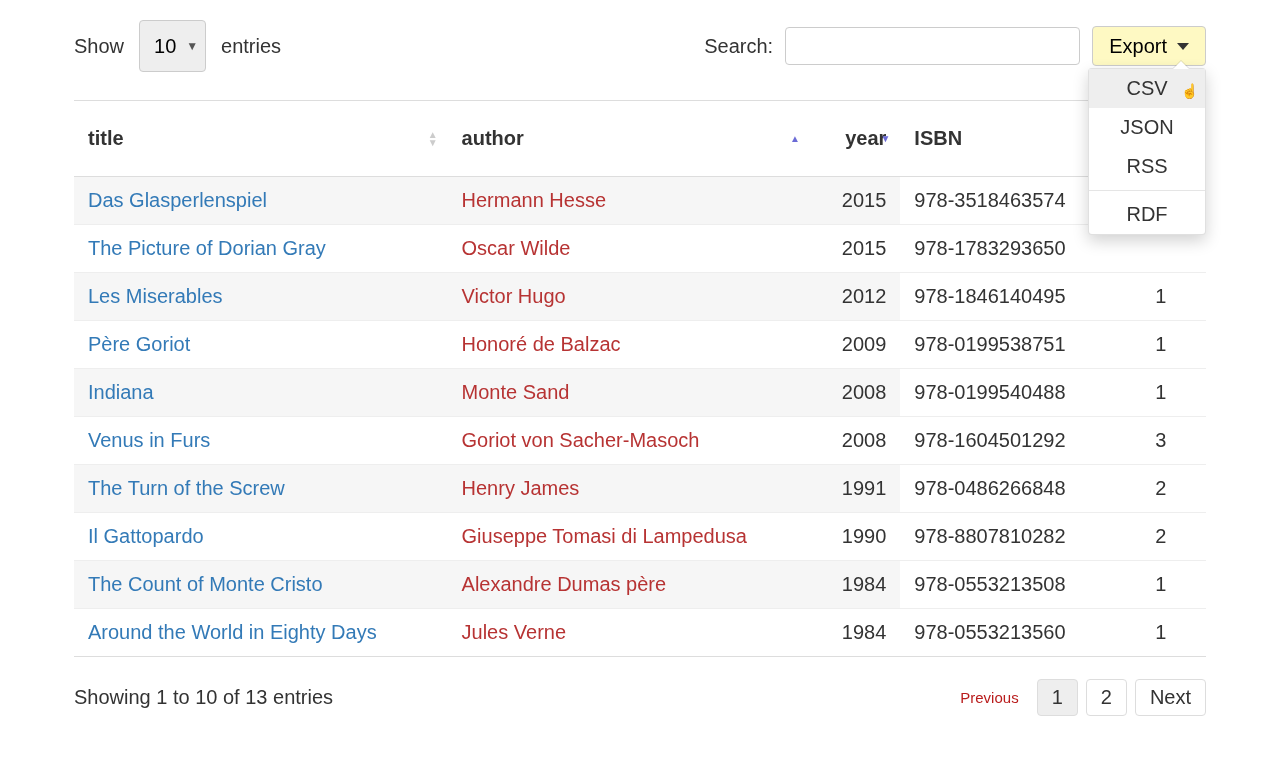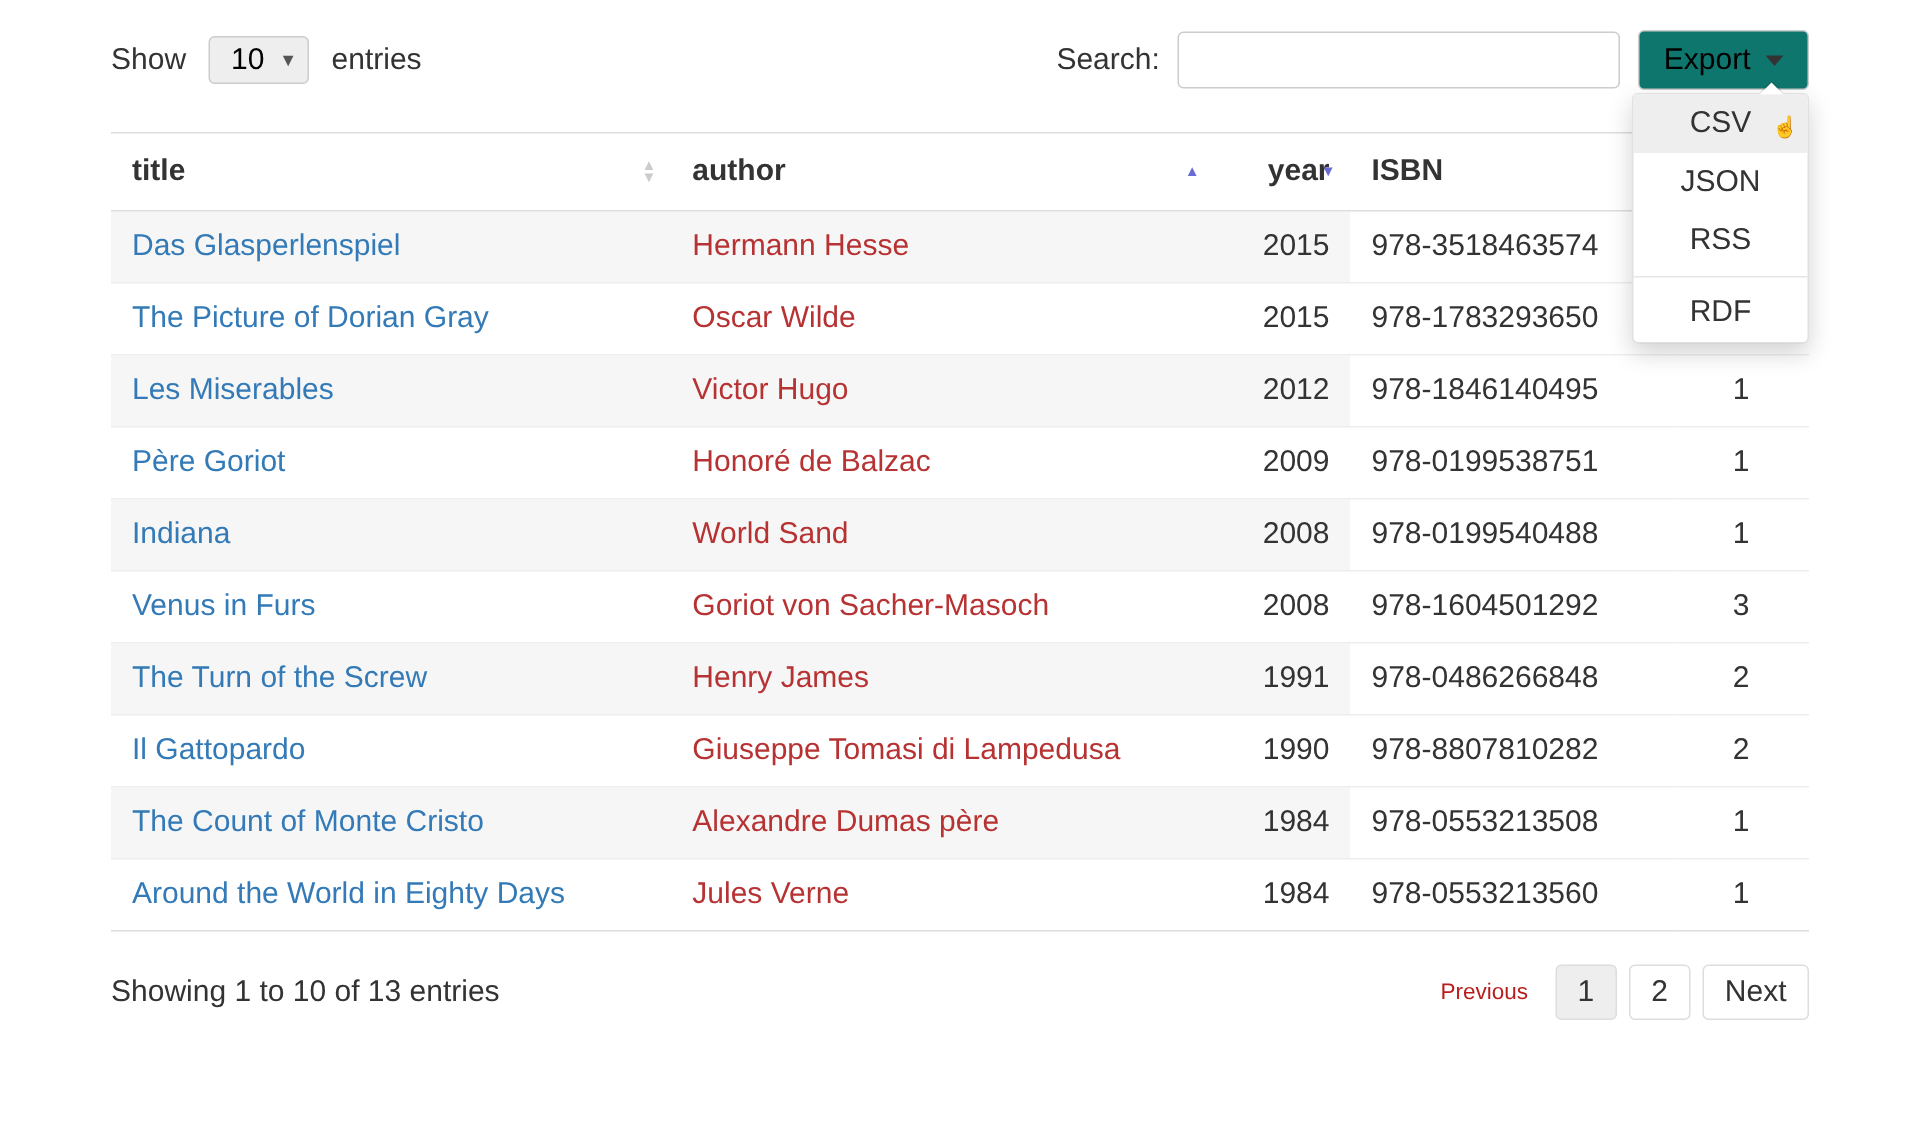"10" select.page-len { height: 32px -> 52px }
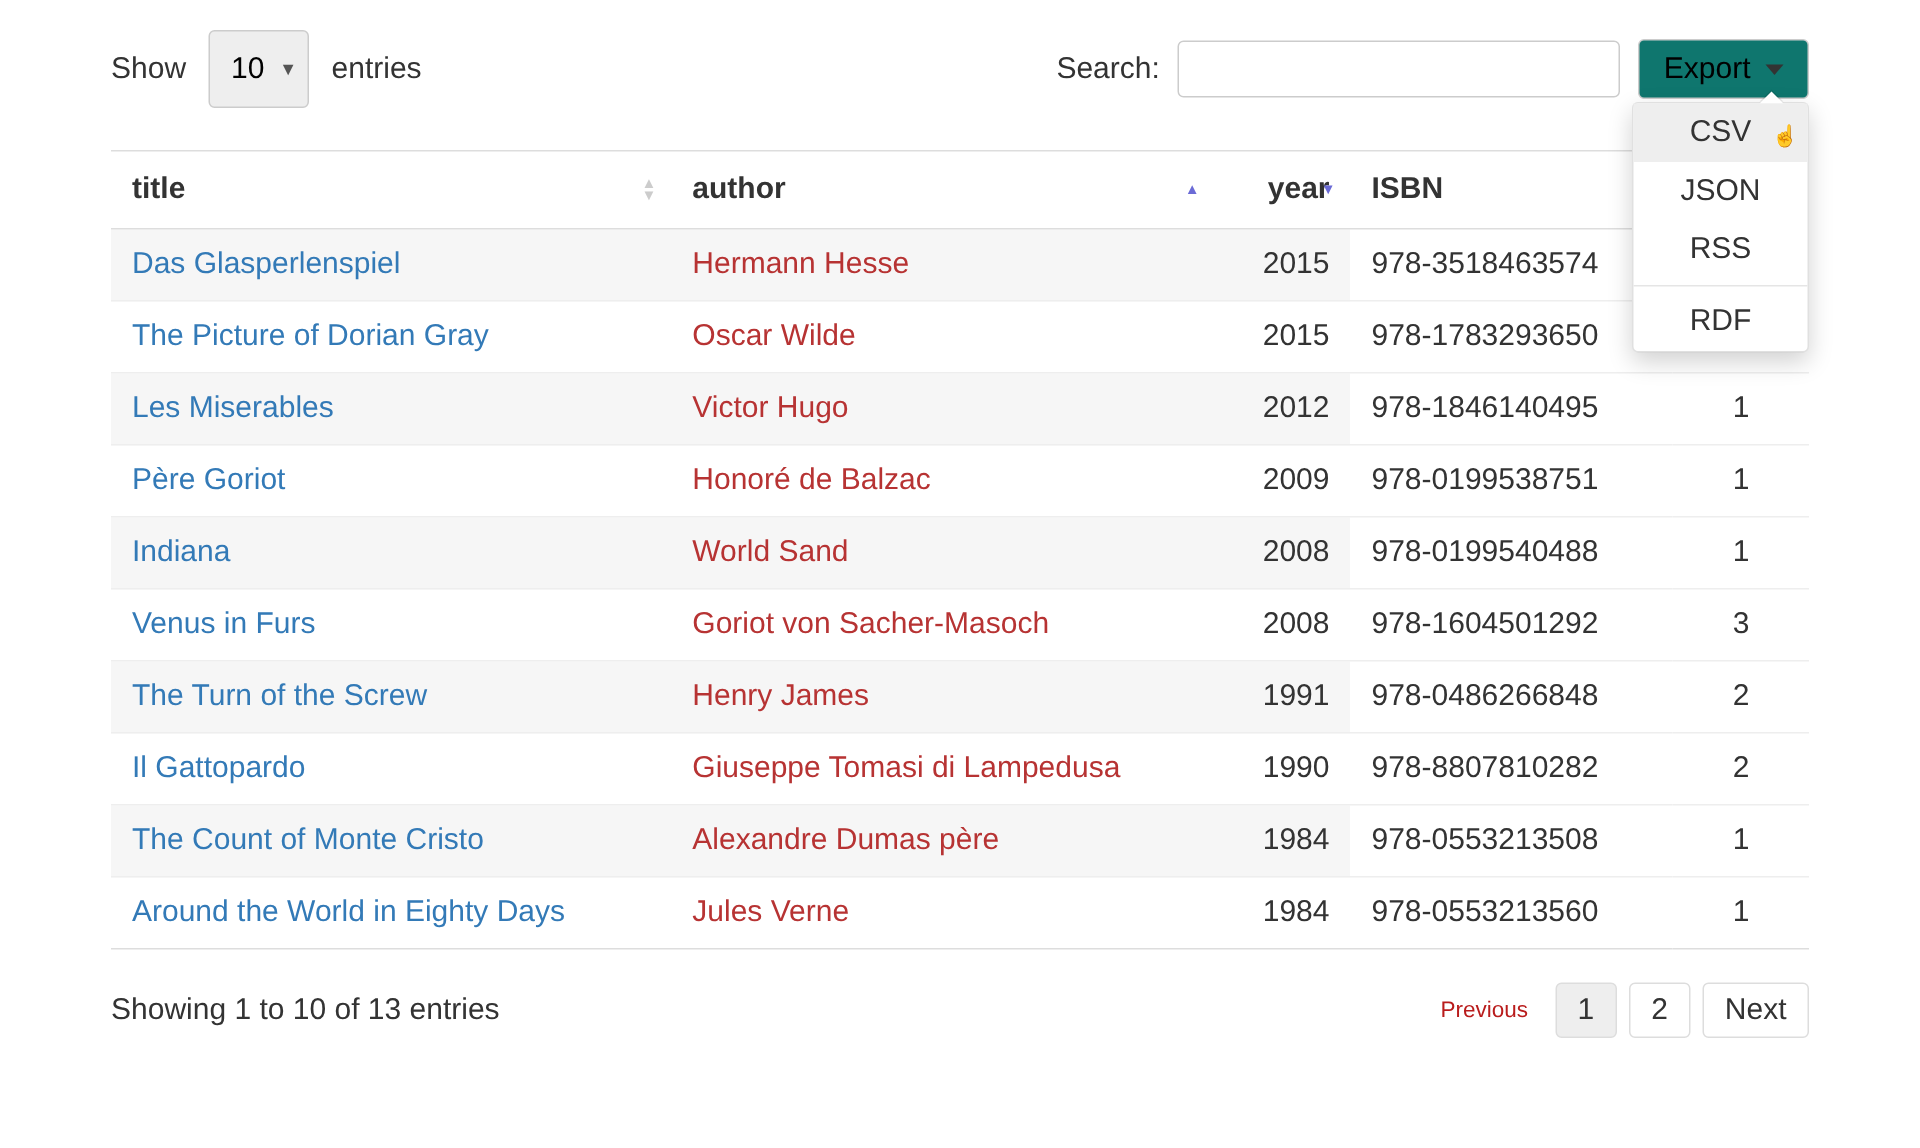"Export" .export-btn { background: #0f766e -> #fef9c3 }
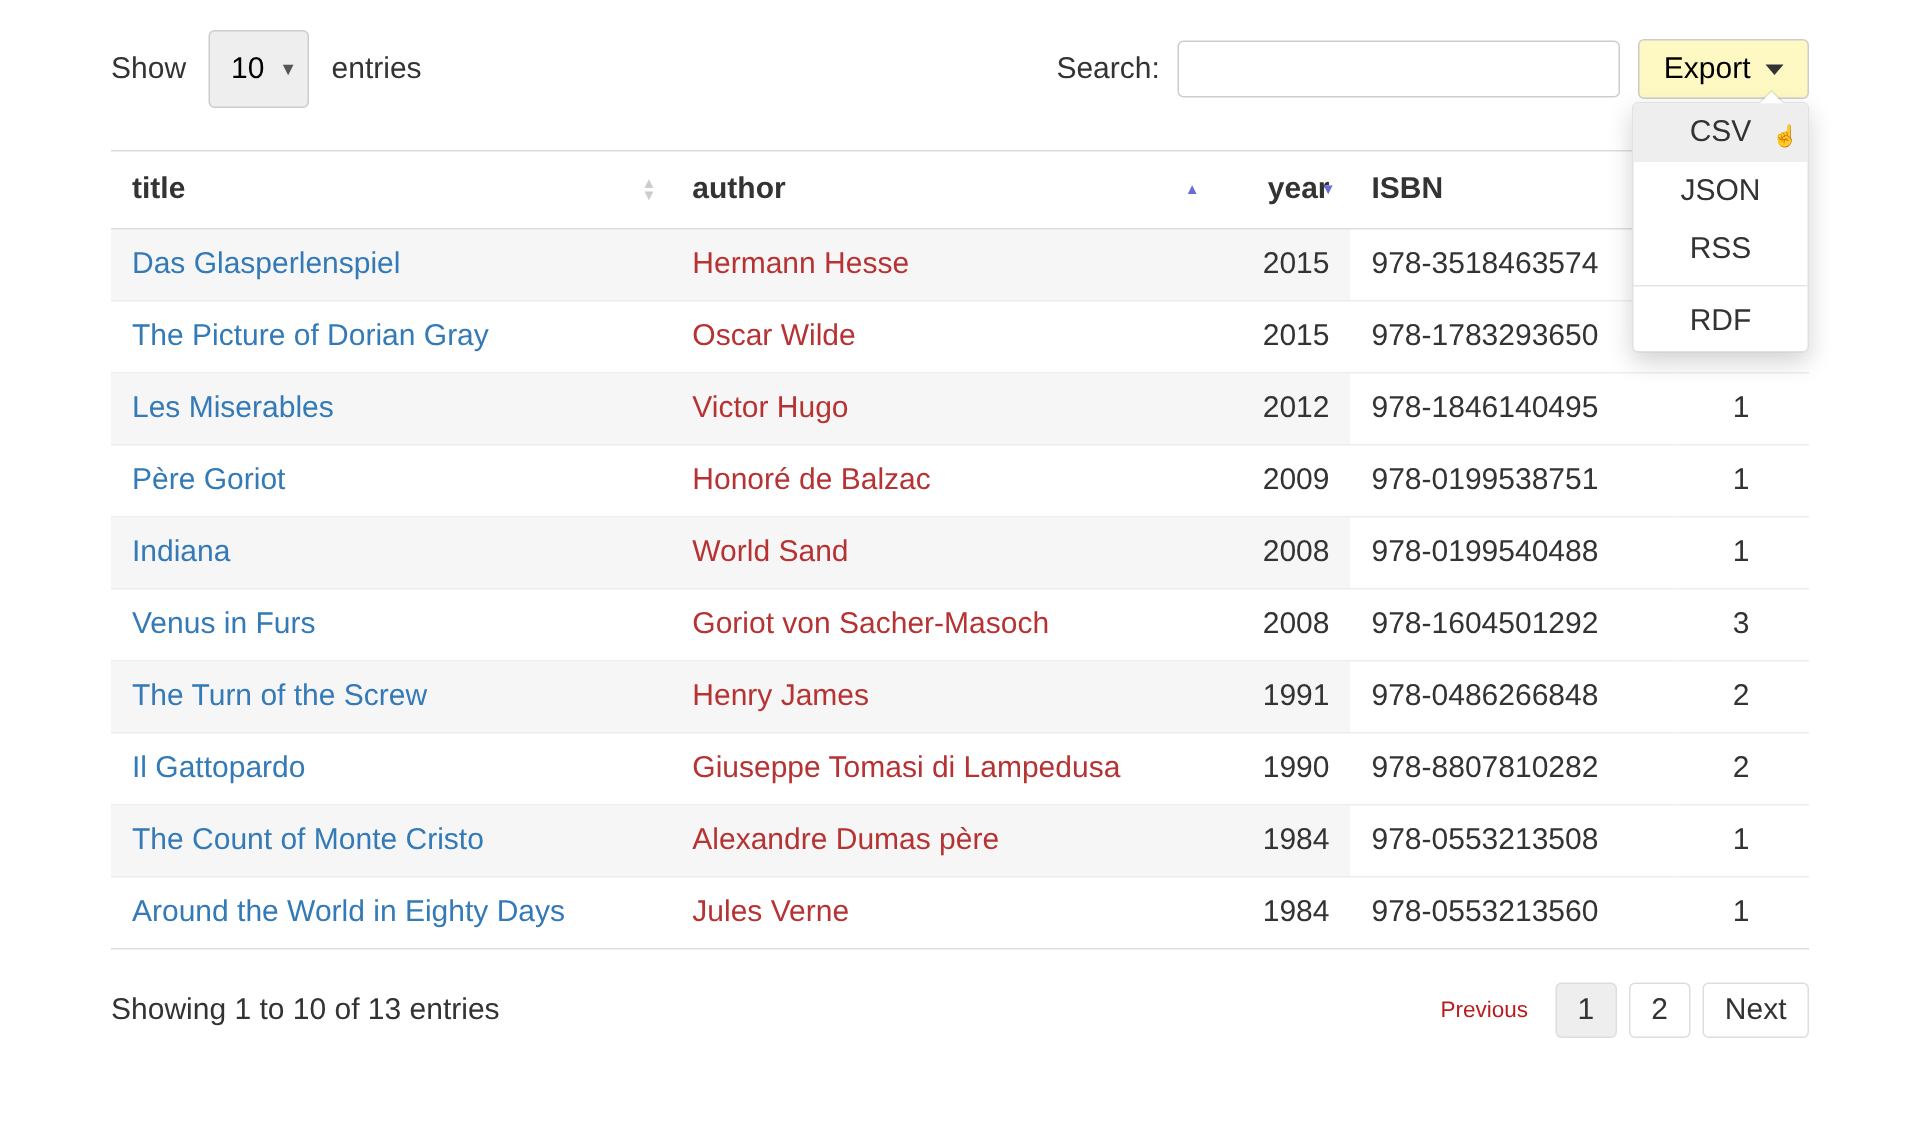"title" table.data thead th { padding: 14px 14px -> 26px 14px }
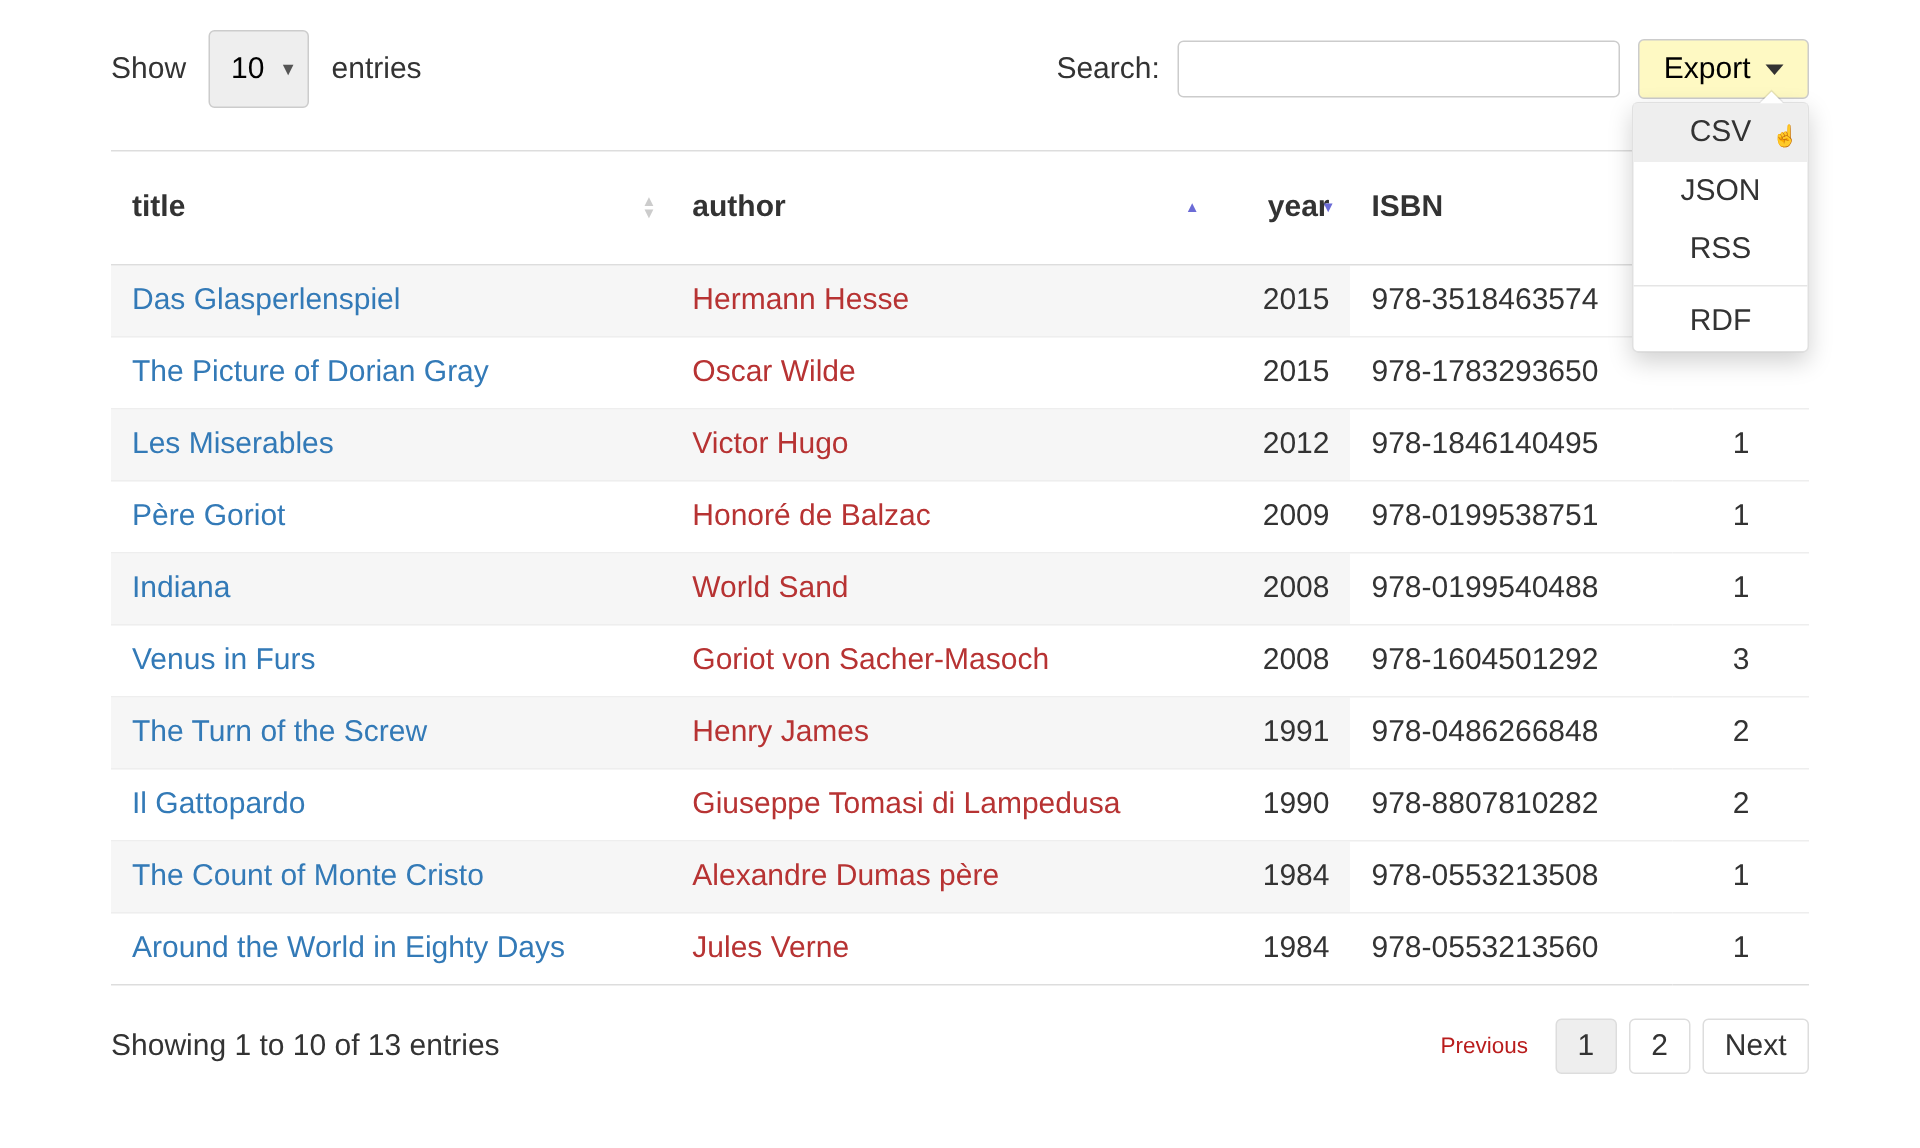"World Sand" td.author { text: World -> Monte }
